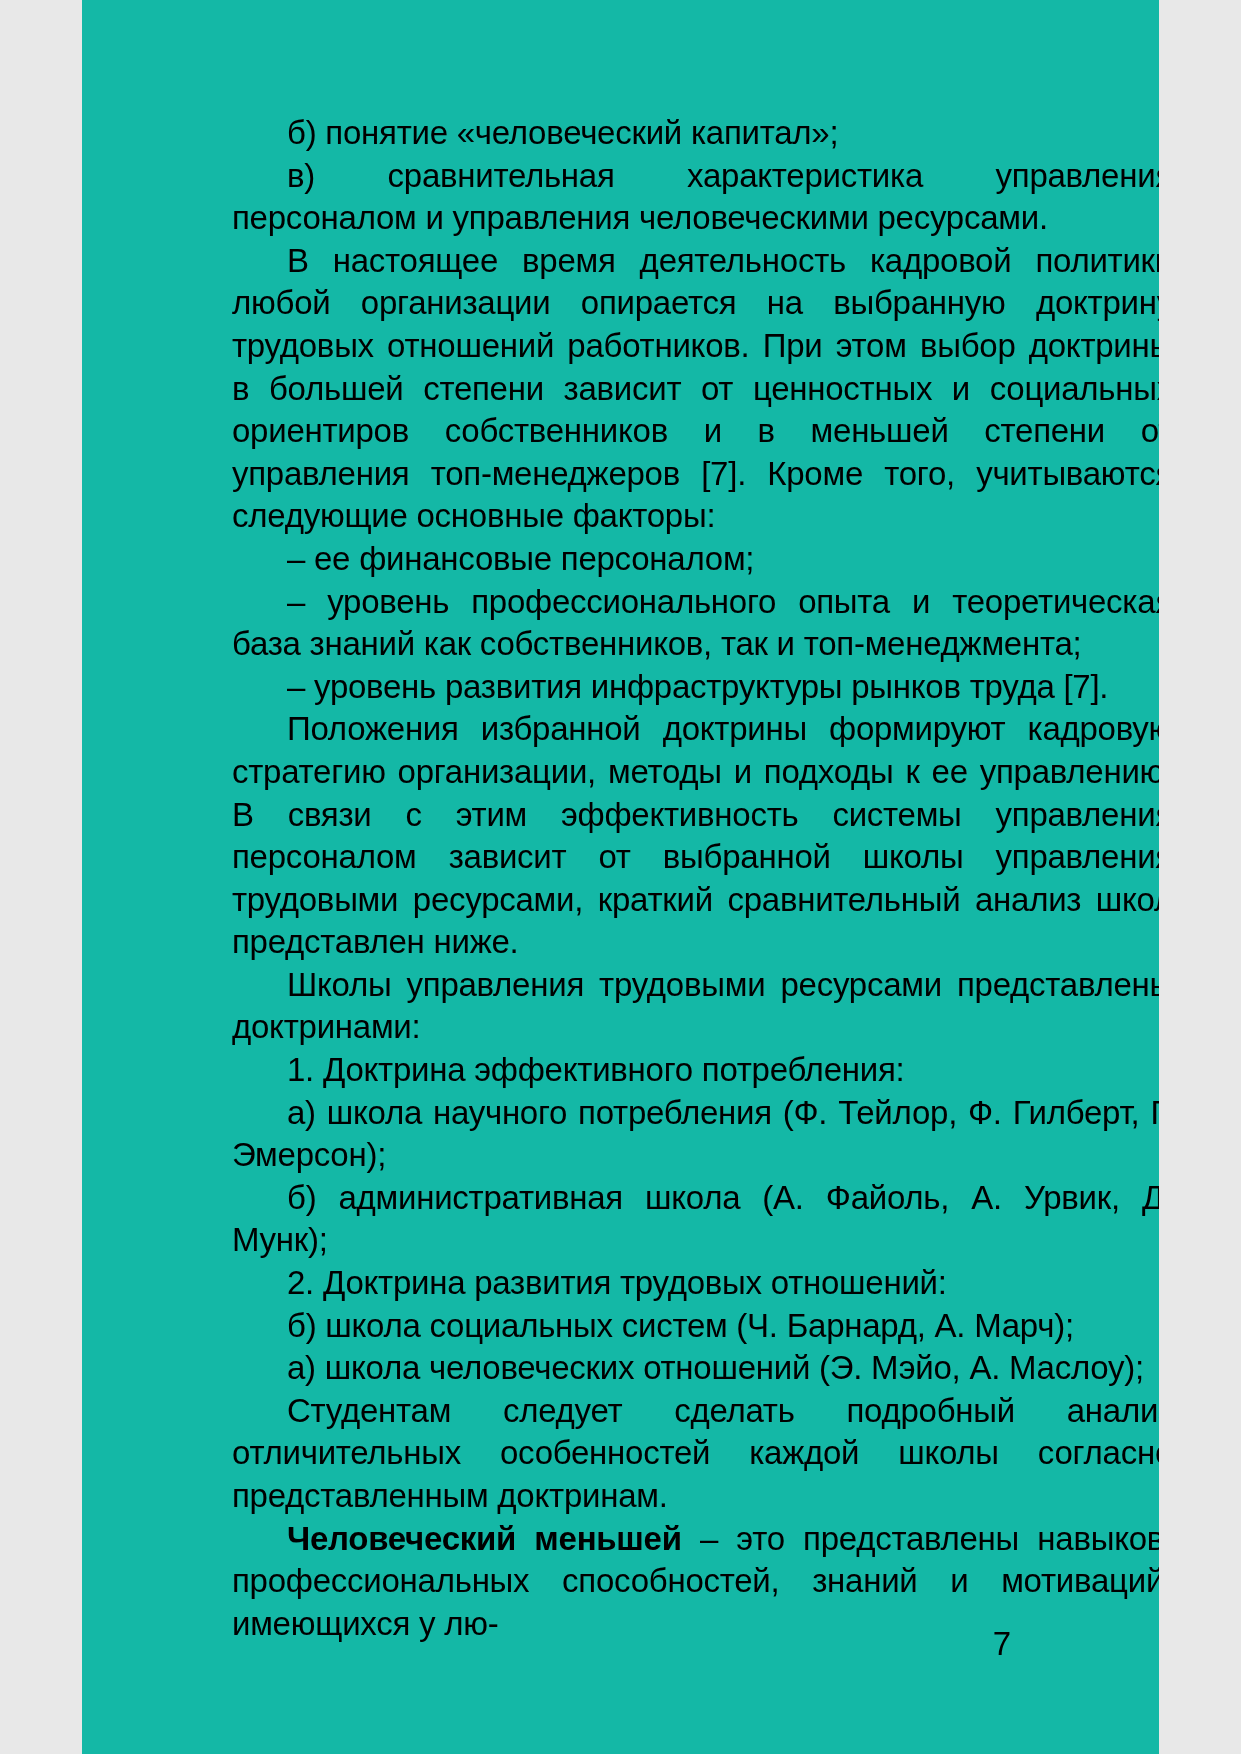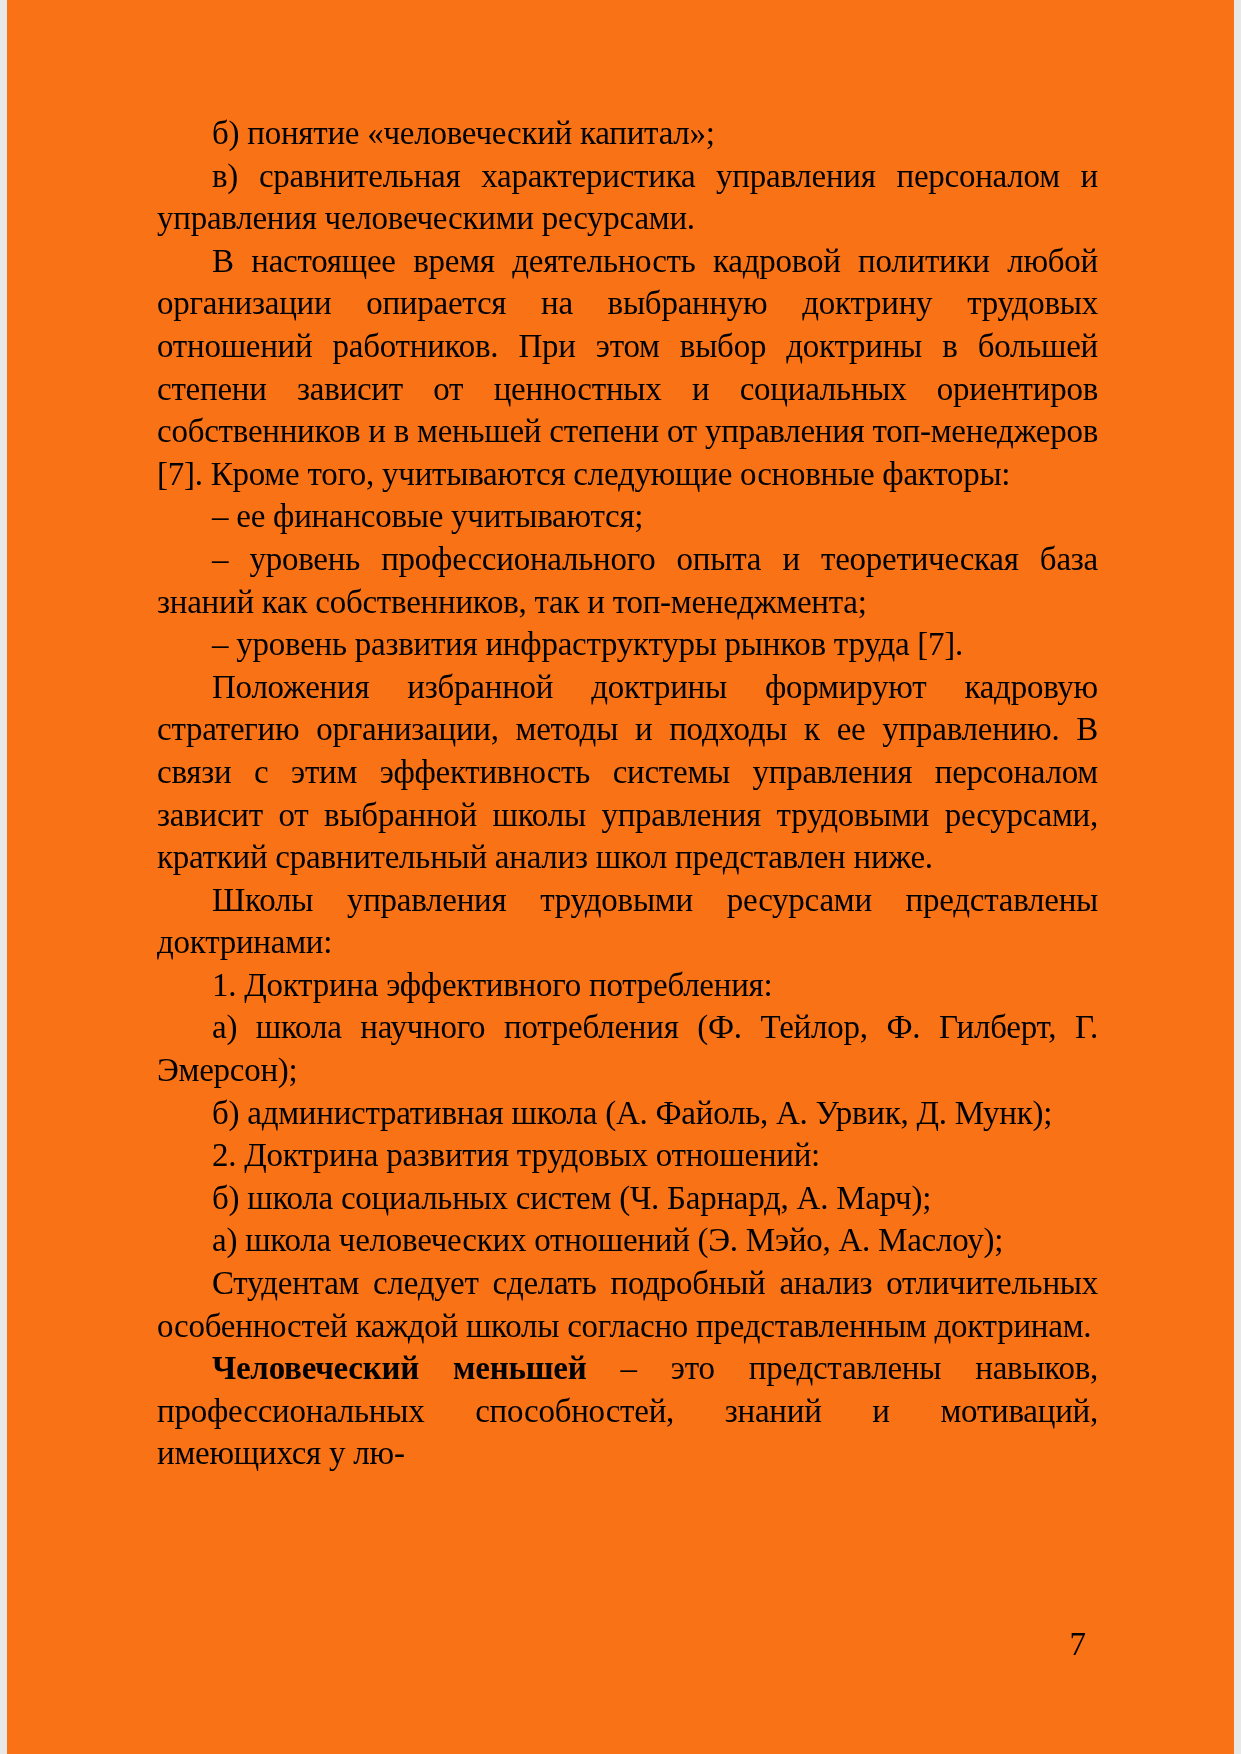"б) понятие «человеческий капитал»;" .page { background: #f97316 -> #14b8a6; font-family: Liberation Serif, serif -> Liberation Sans, sans-serif; width: 1227px -> 1077px }
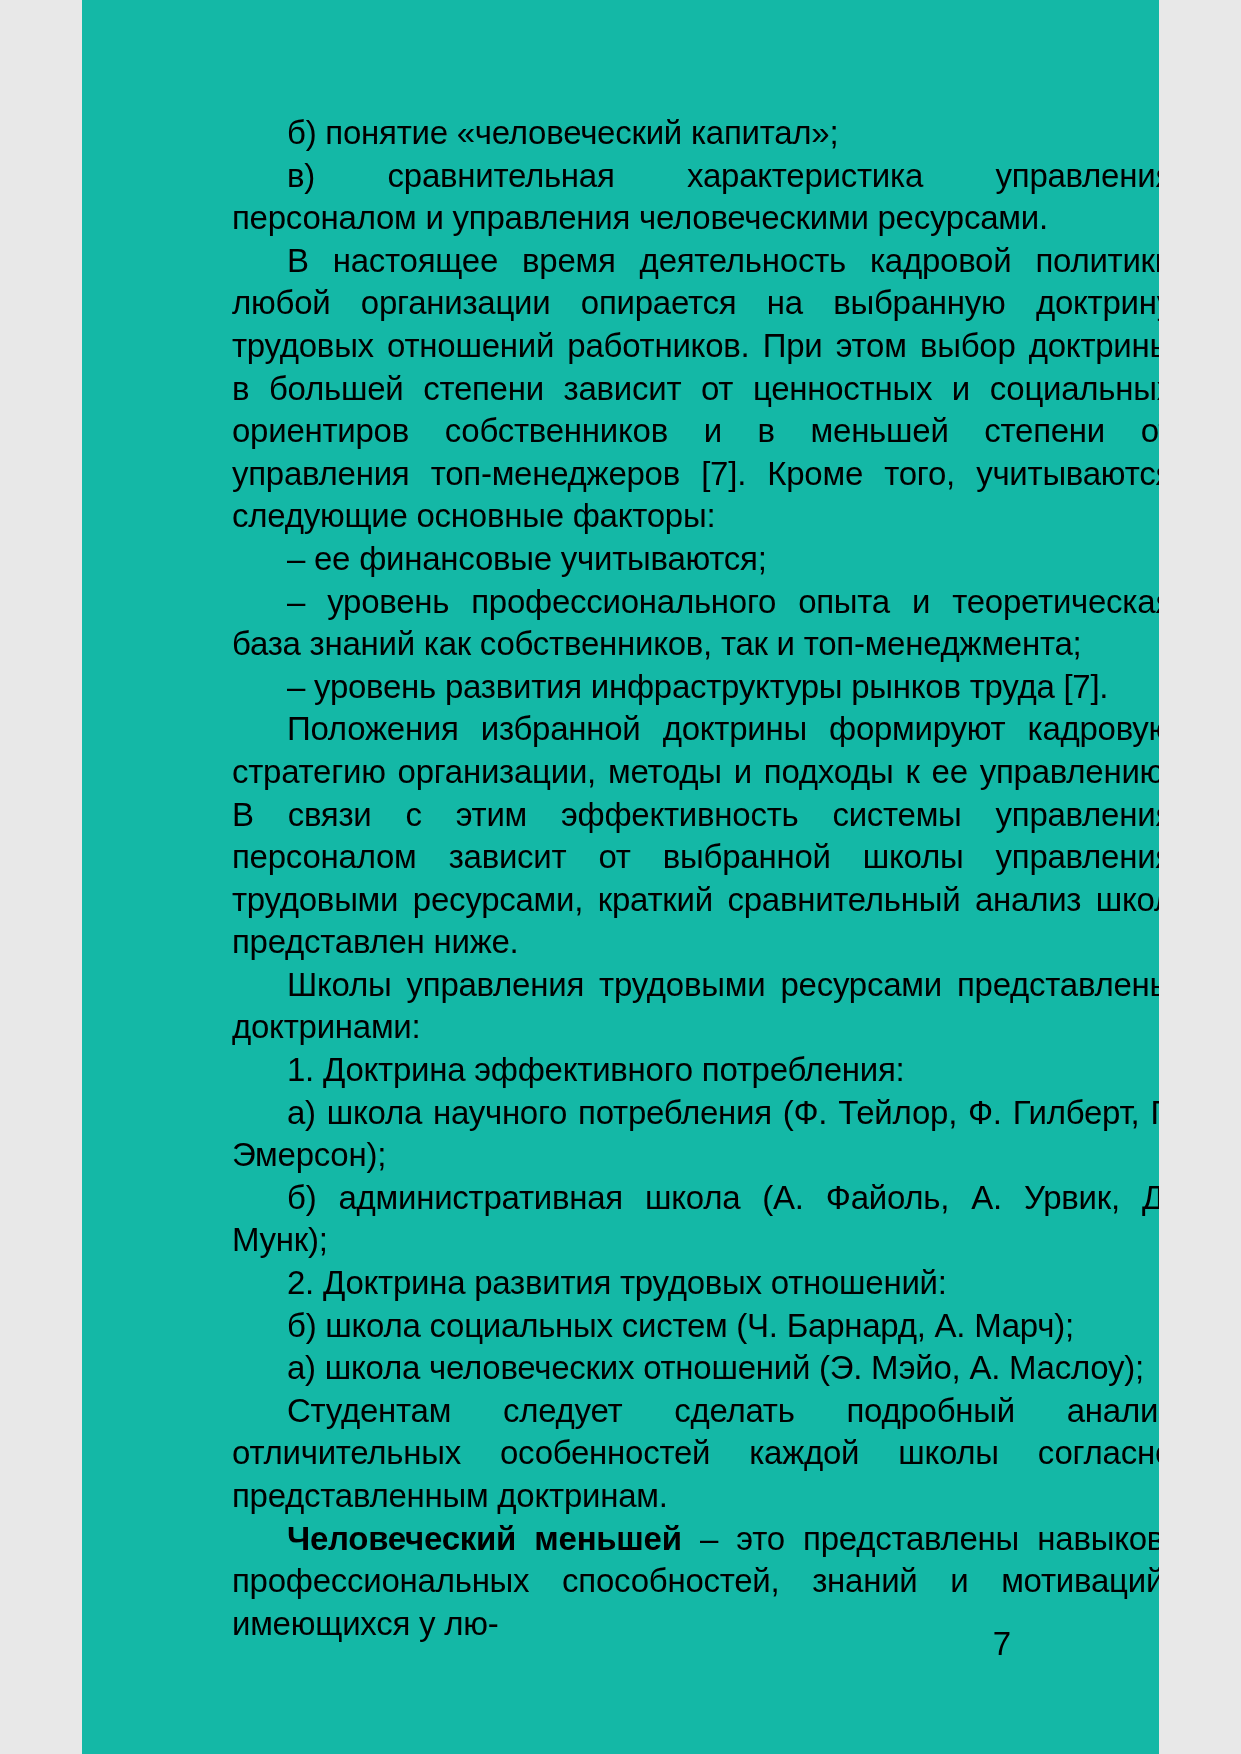"– ее финансовые учитываются;" p { text: учитываются -> персоналом }
